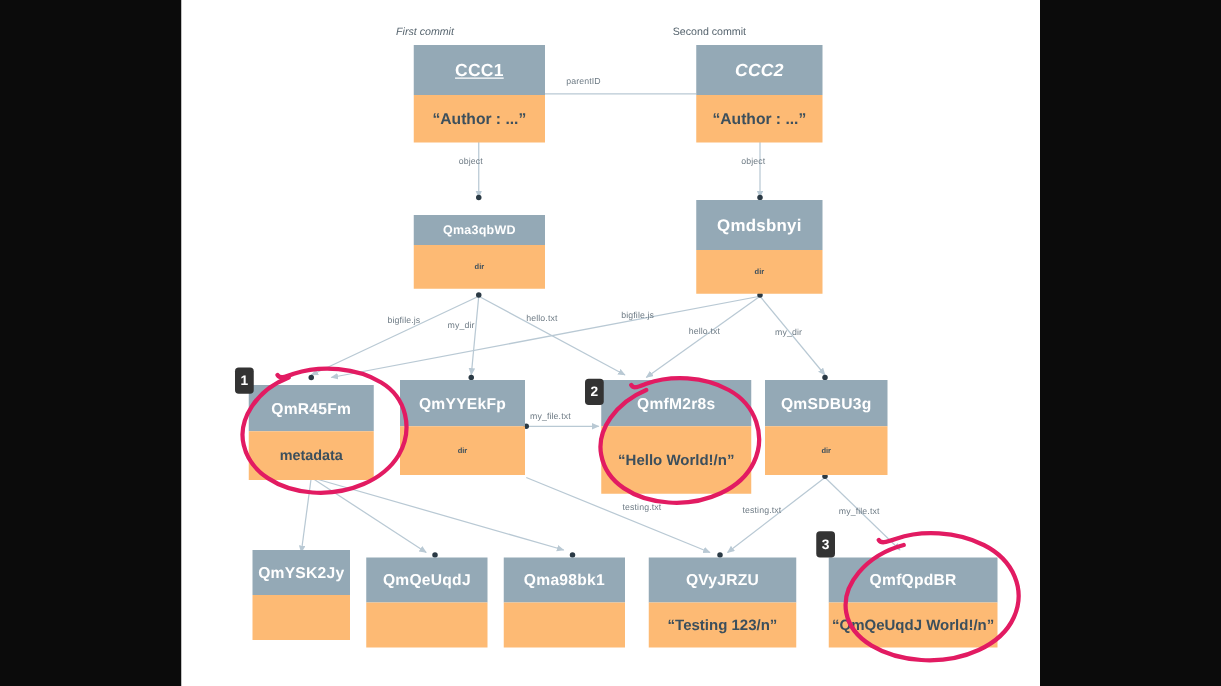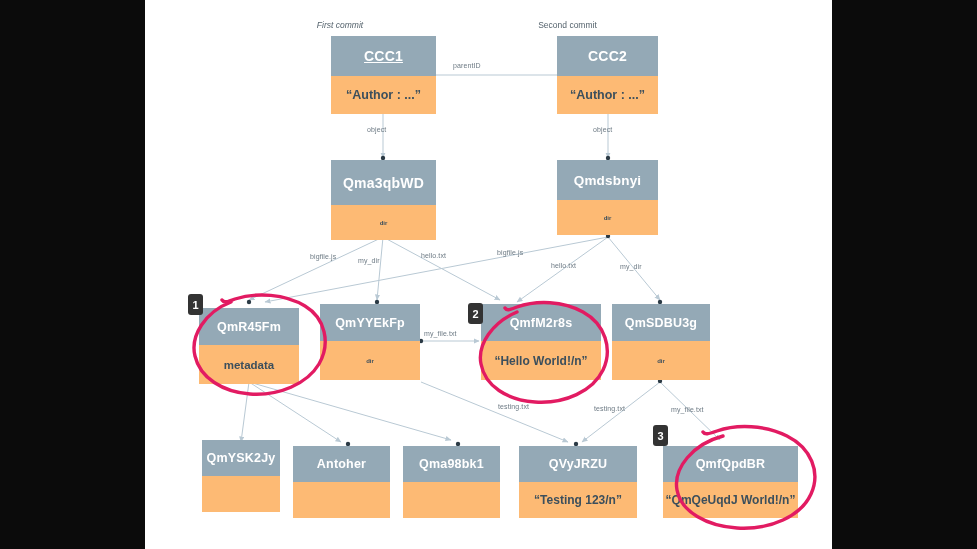"CCC2" div.node-head { font-style: none -> italic }
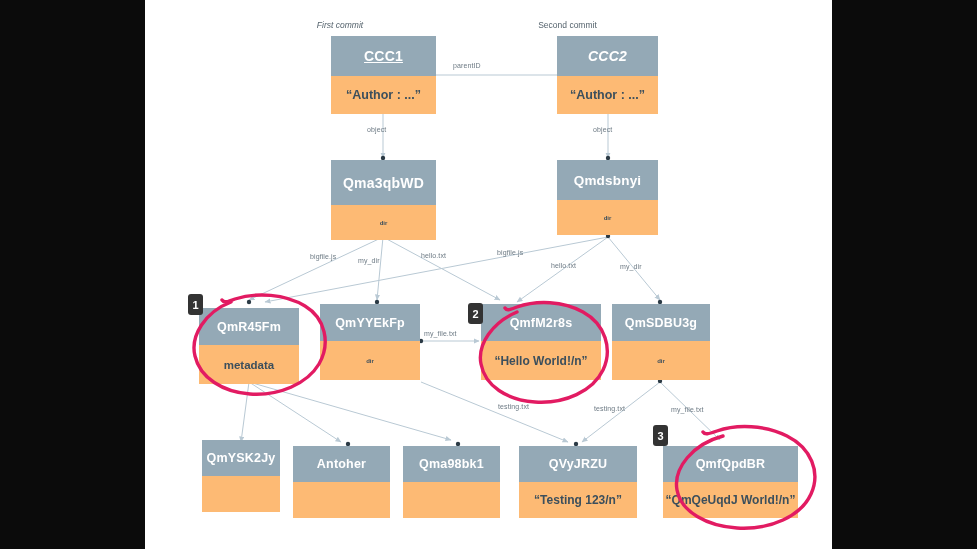"Qma3qbWD" div.node-head { font-size: 14px -> 10px; height: 45px -> 24px; margin-top: none -> 12px }
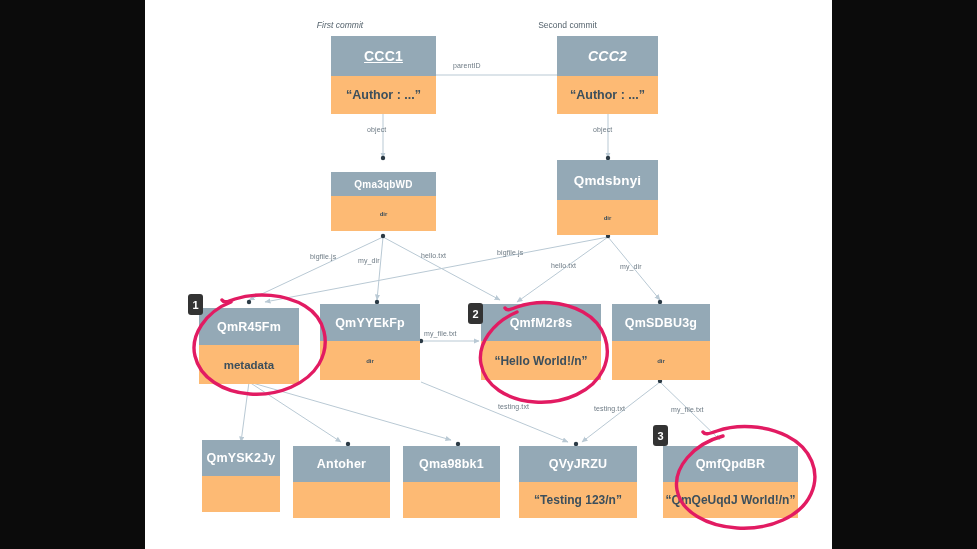"“Hello World!/n”" div.node-body { height: 39px -> 54px }
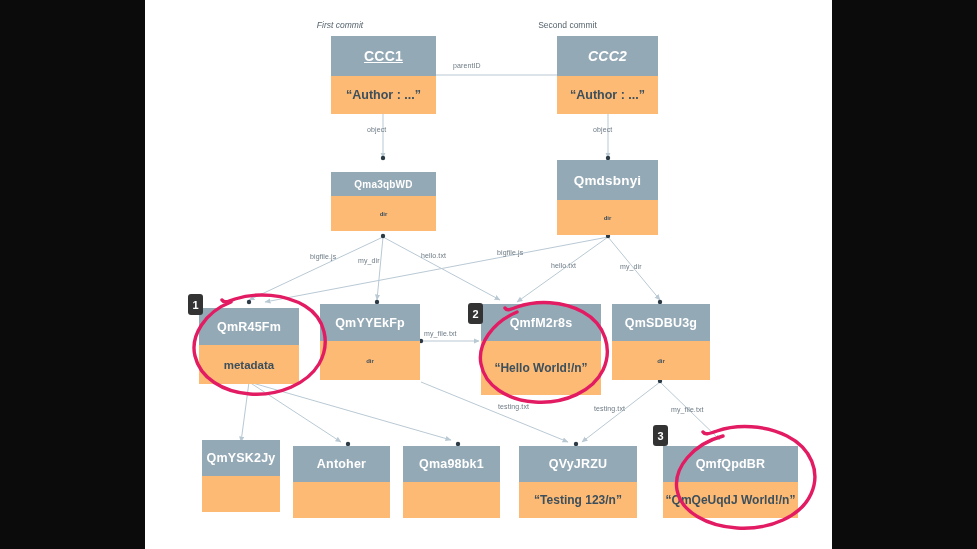"Antoher" div.node-head { text: Antoher -> QmQeUqdJ }
